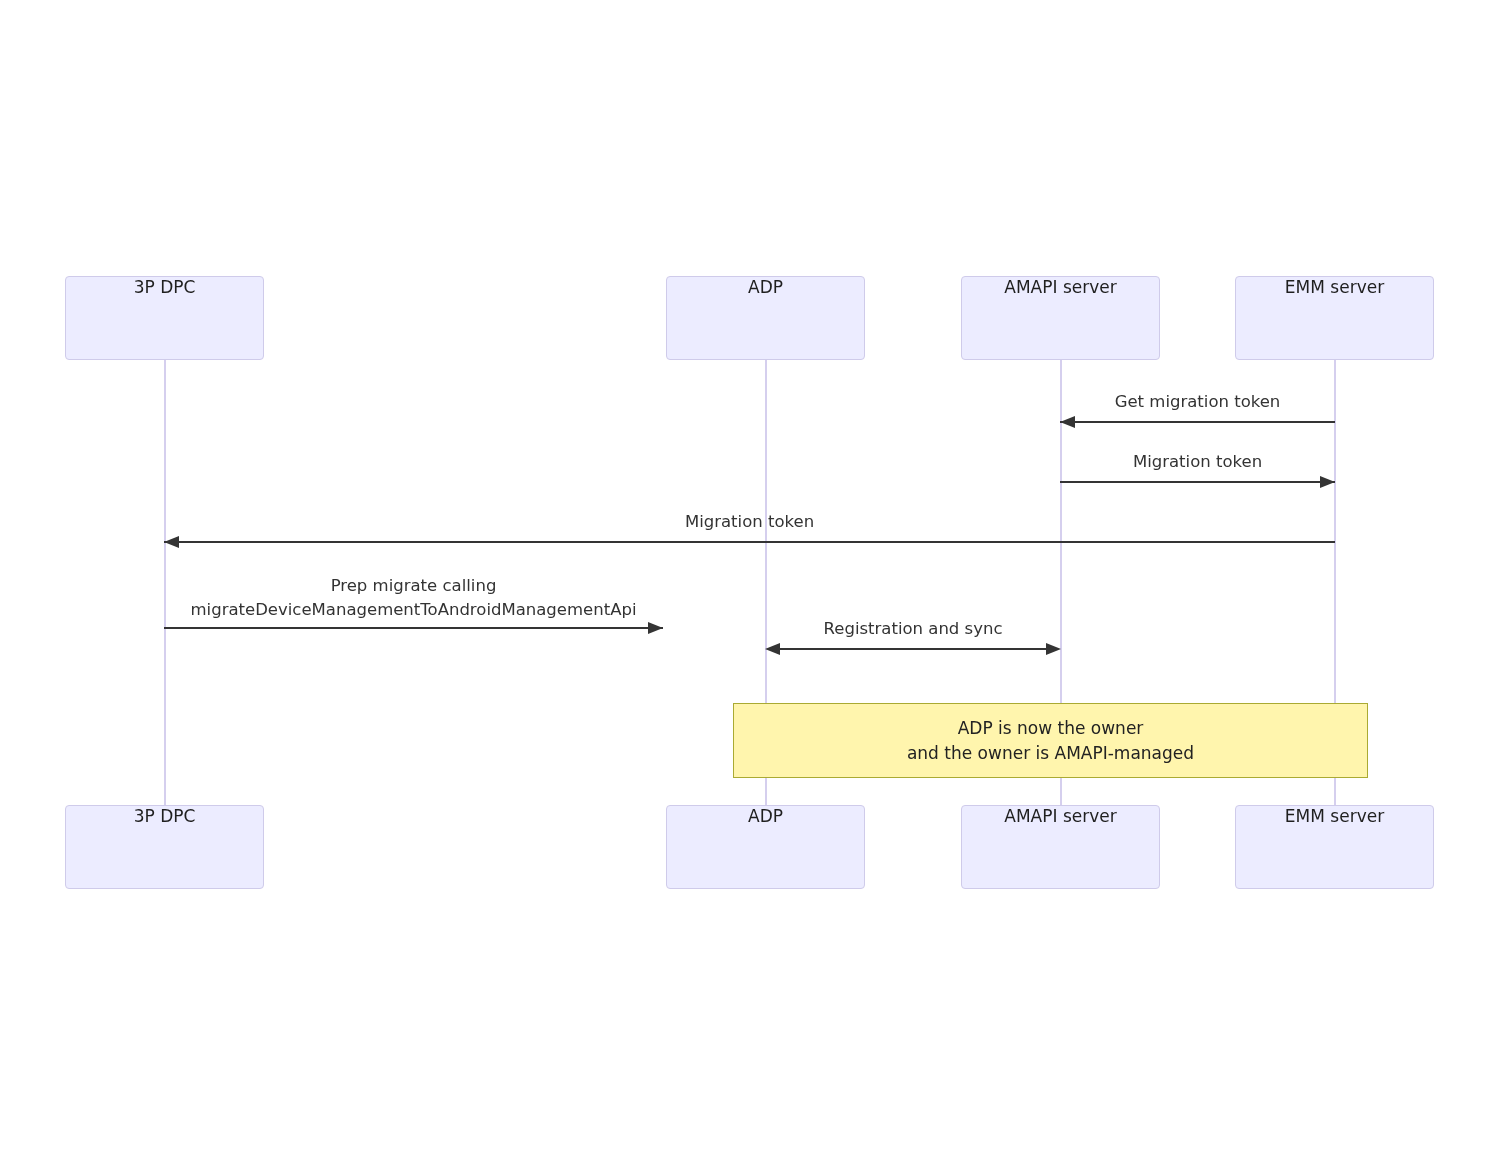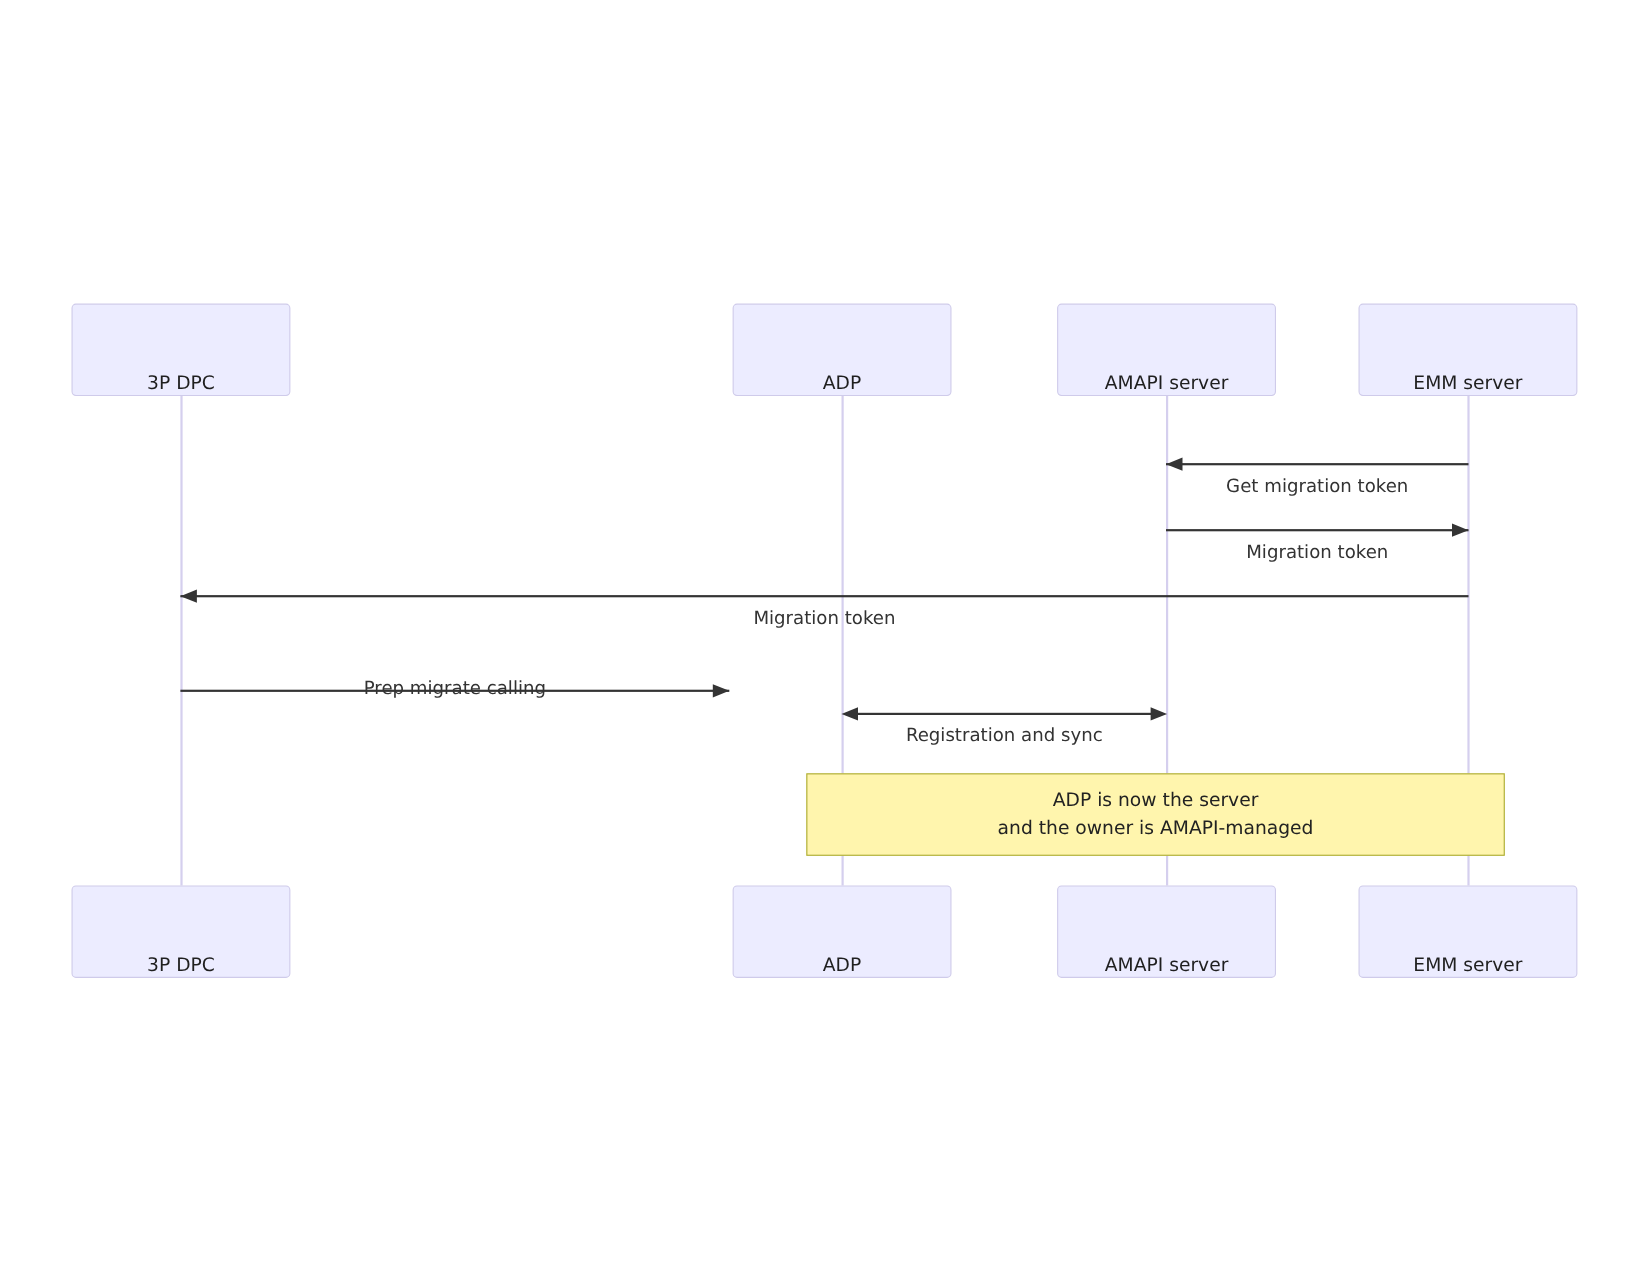"3P DPC" .actor-box { align-items: flex-end -> flex-start }
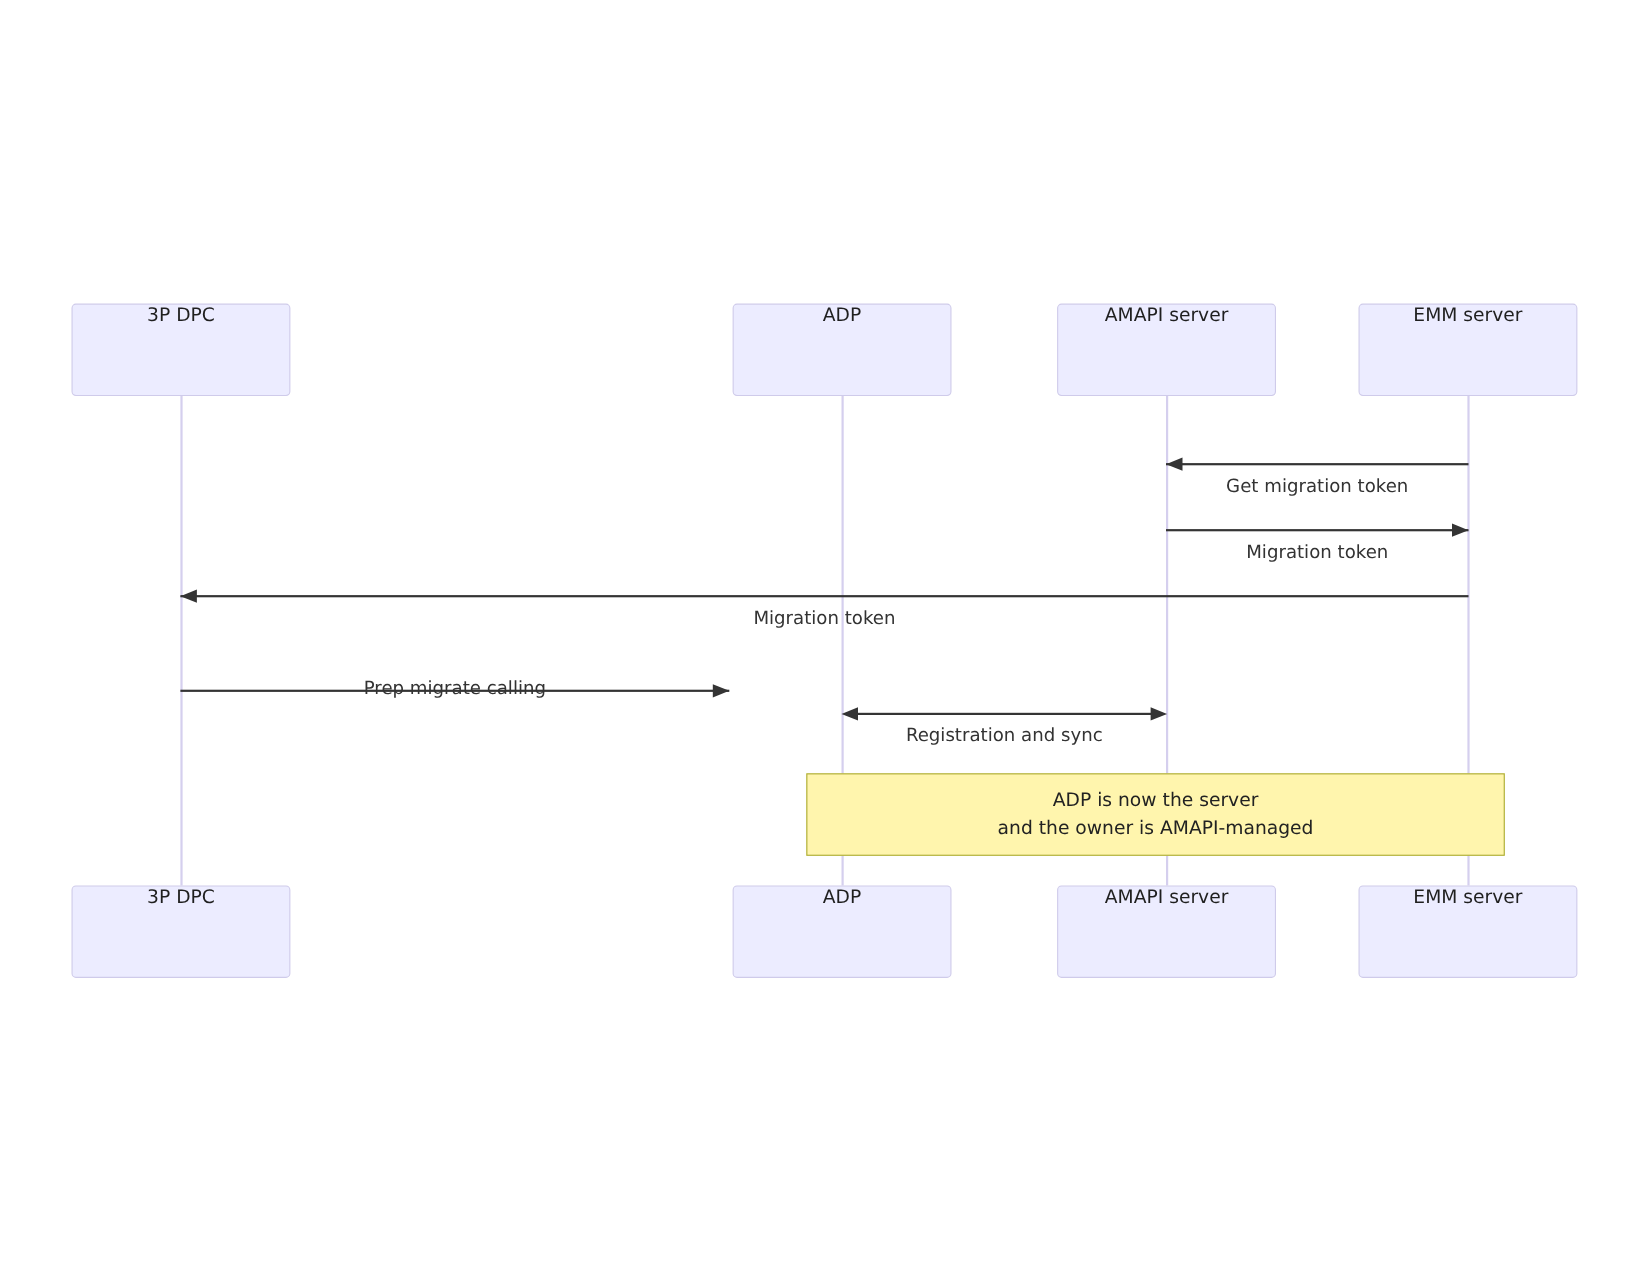"Get migration token" .msg-label { margin-top: 40px -> none }
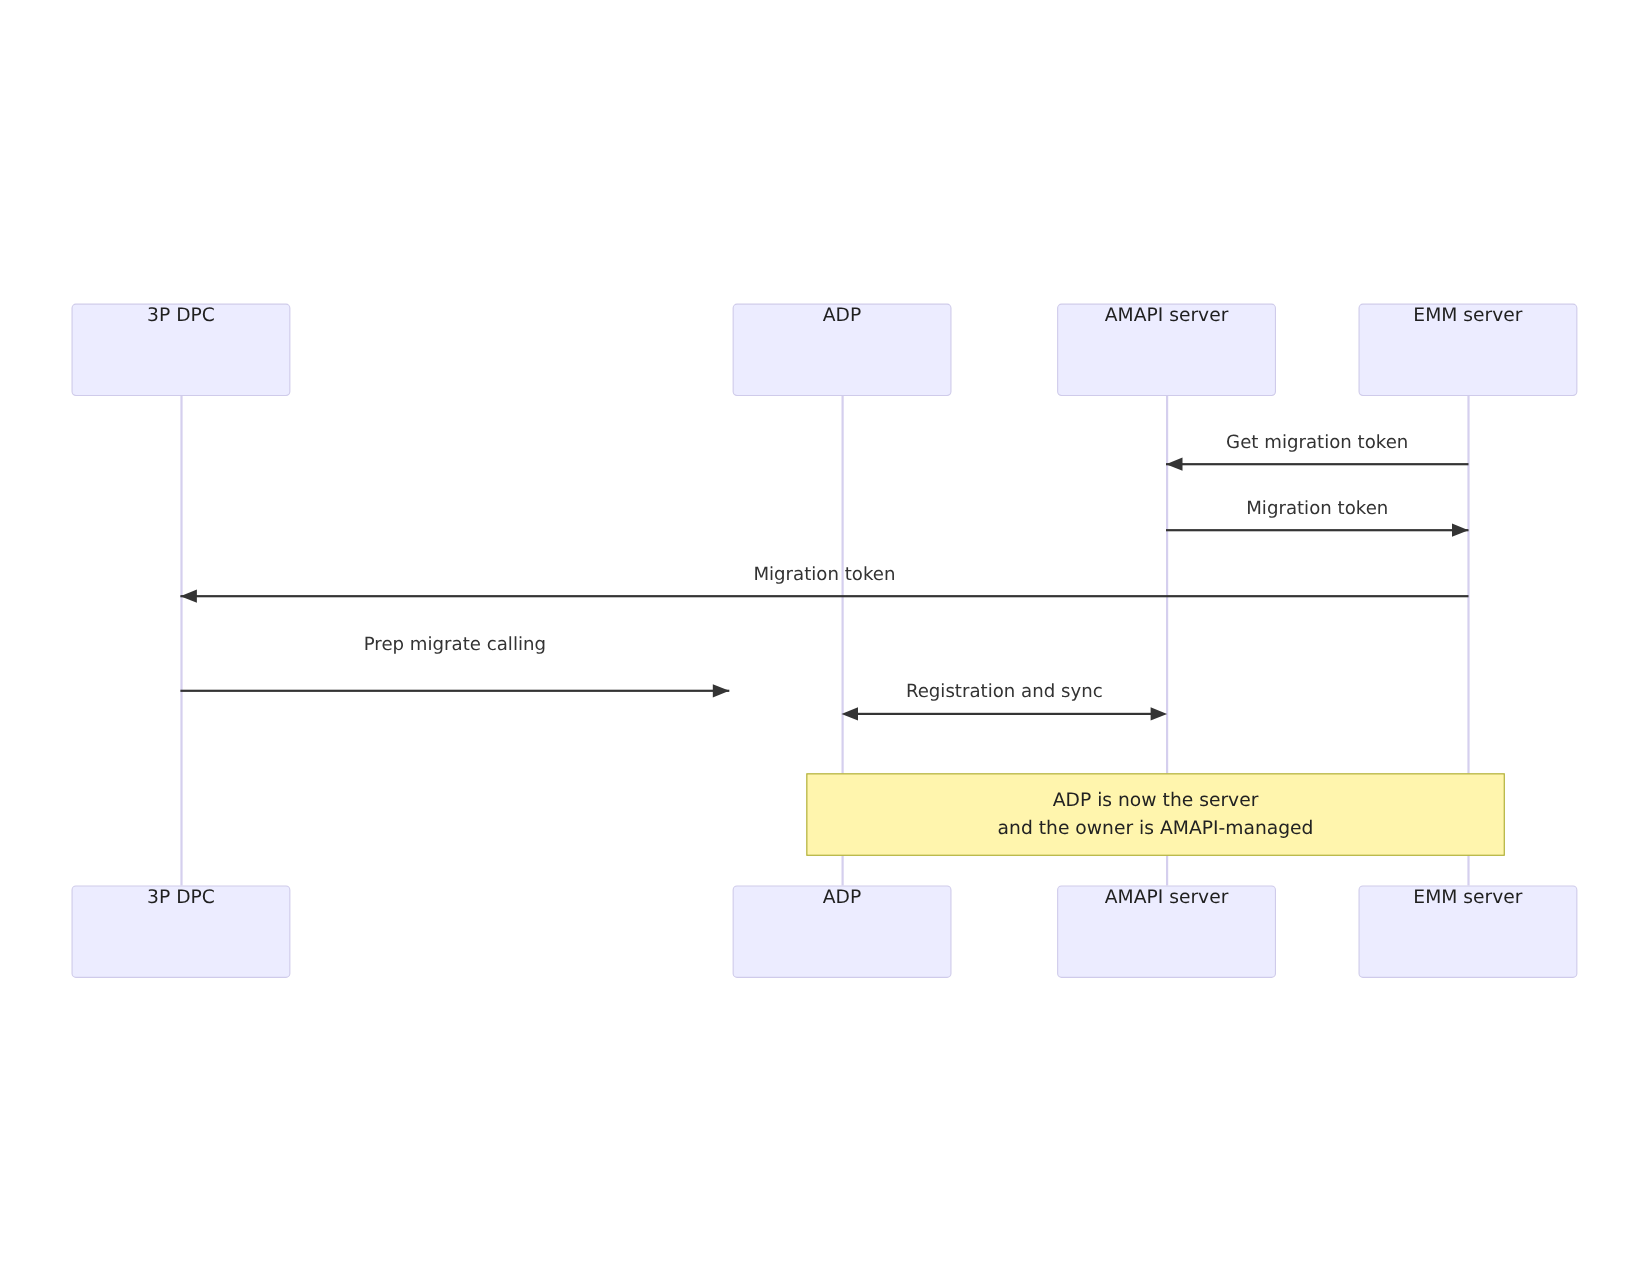"migrateDeviceManagementToAndroidManageme" span.msg-label { html: none -> <span>migrateDeviceManagementToAndroidManagementApi</span> }
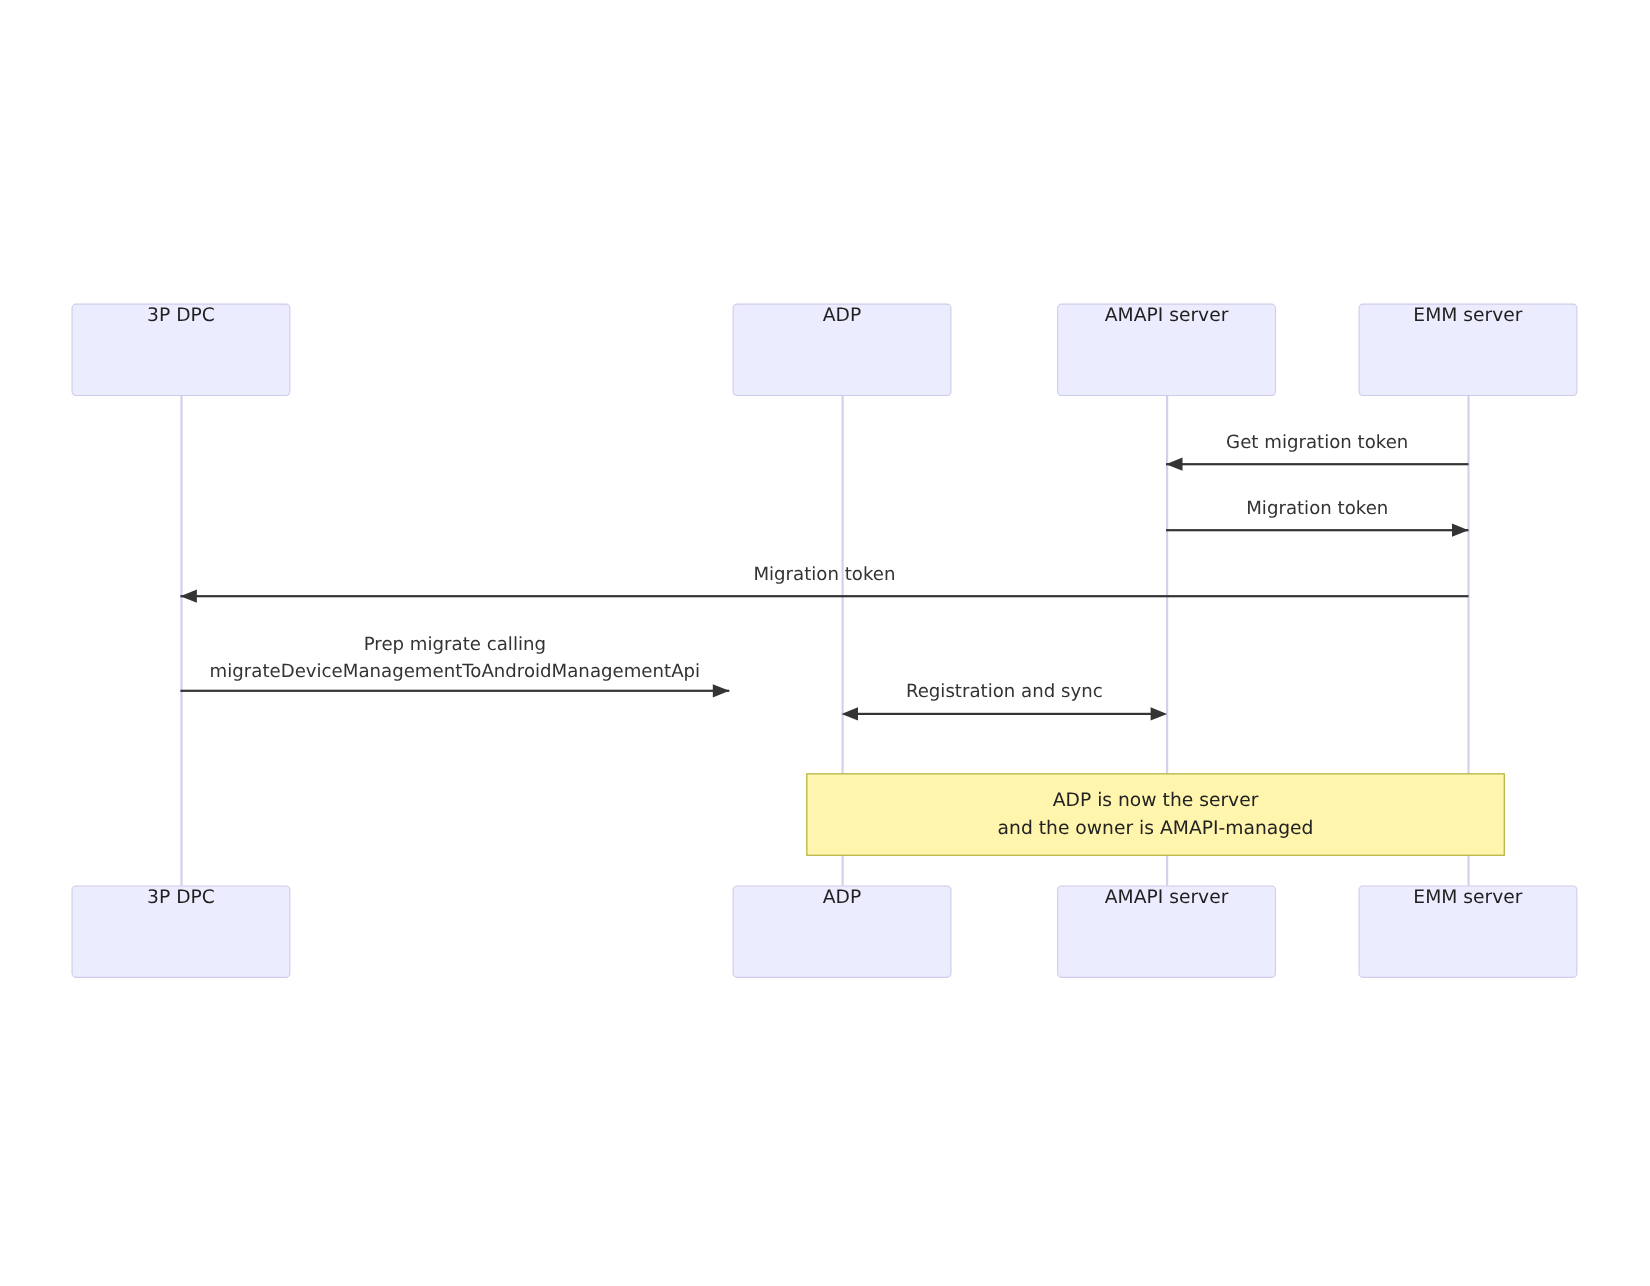"ADP is now the server" span { text: server -> owner }
